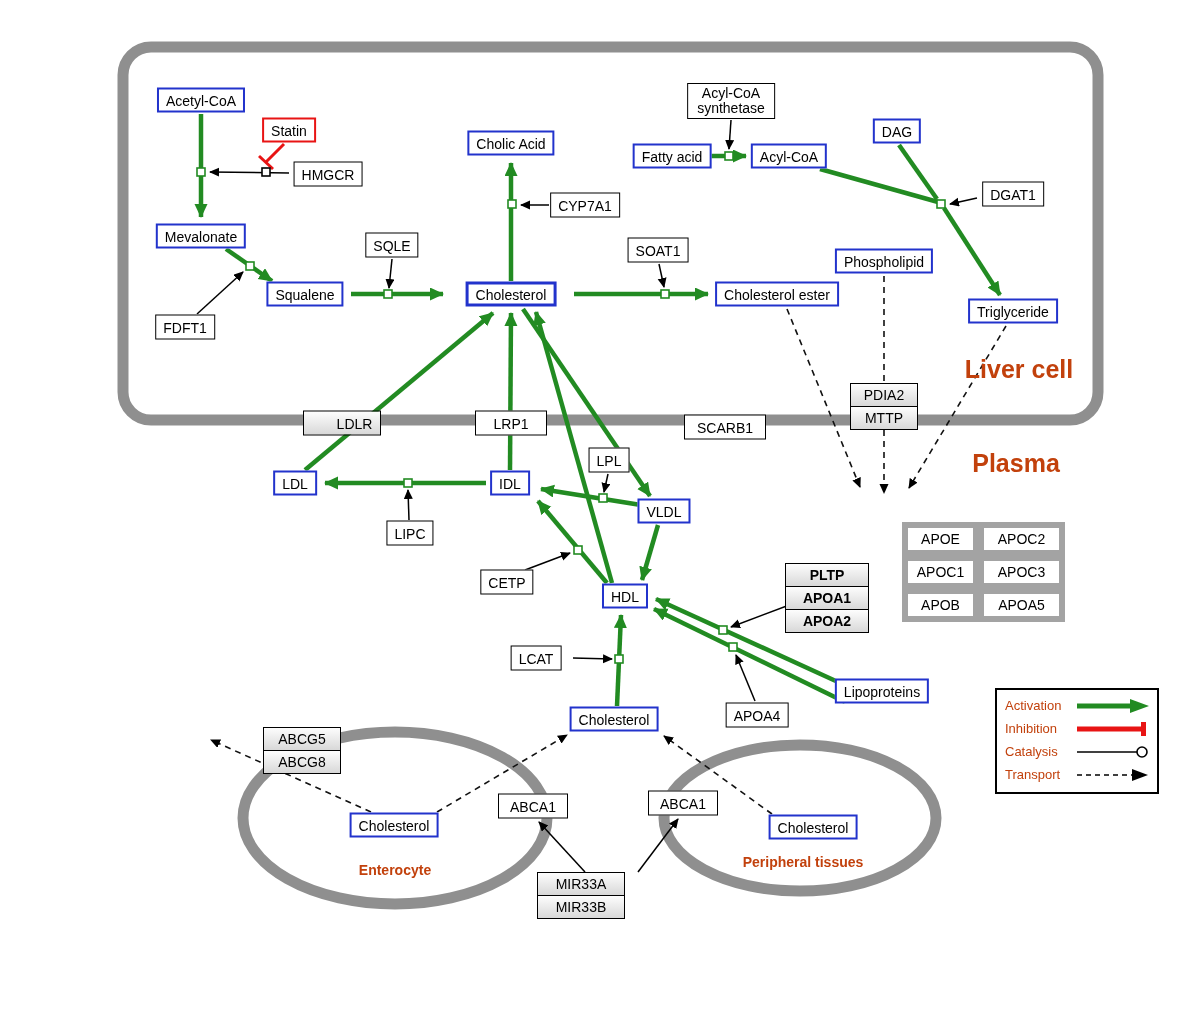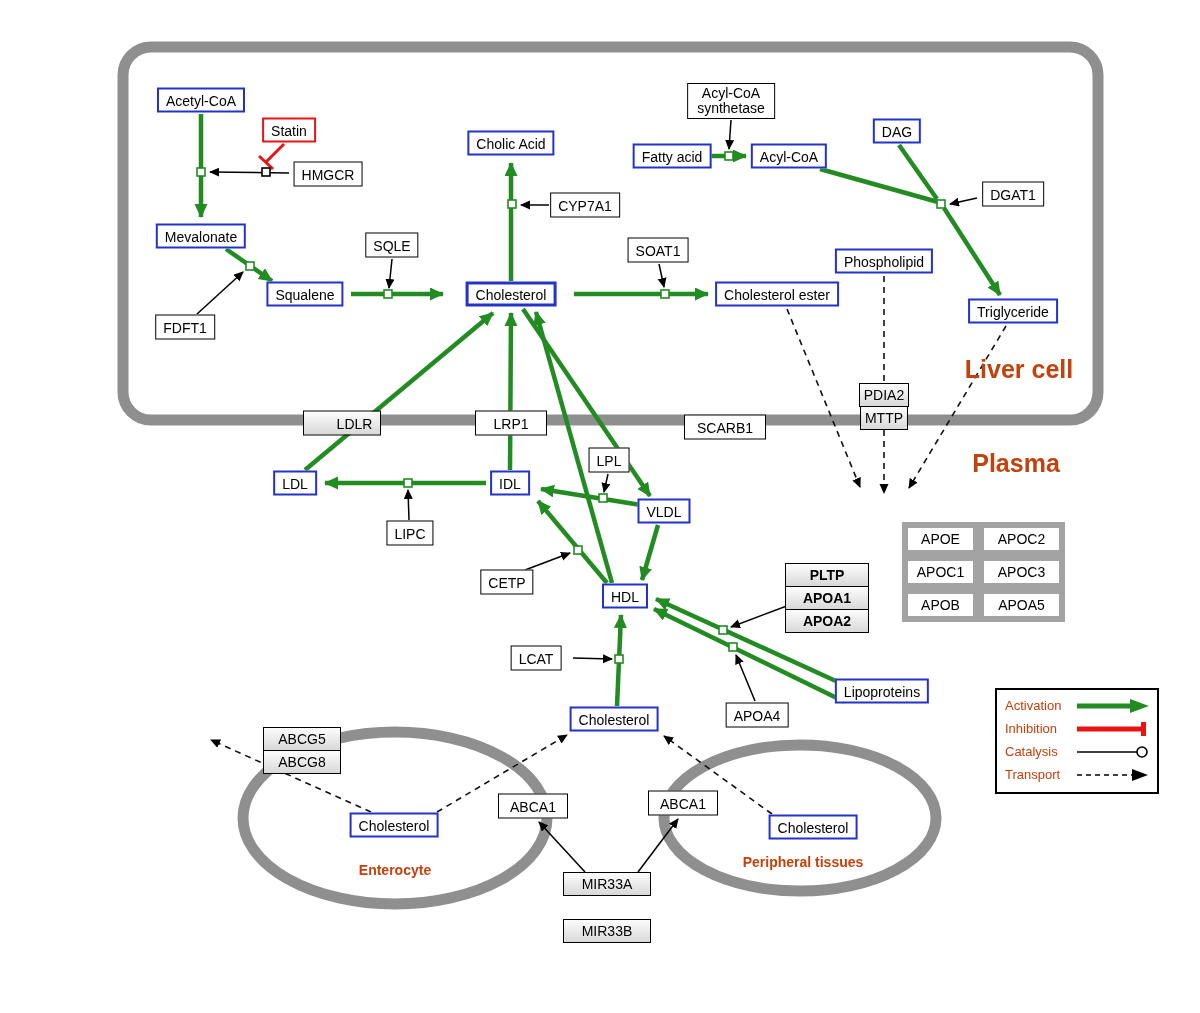"PDIA2" div.stack { align-items: center -> none; width: 76px -> 68px }
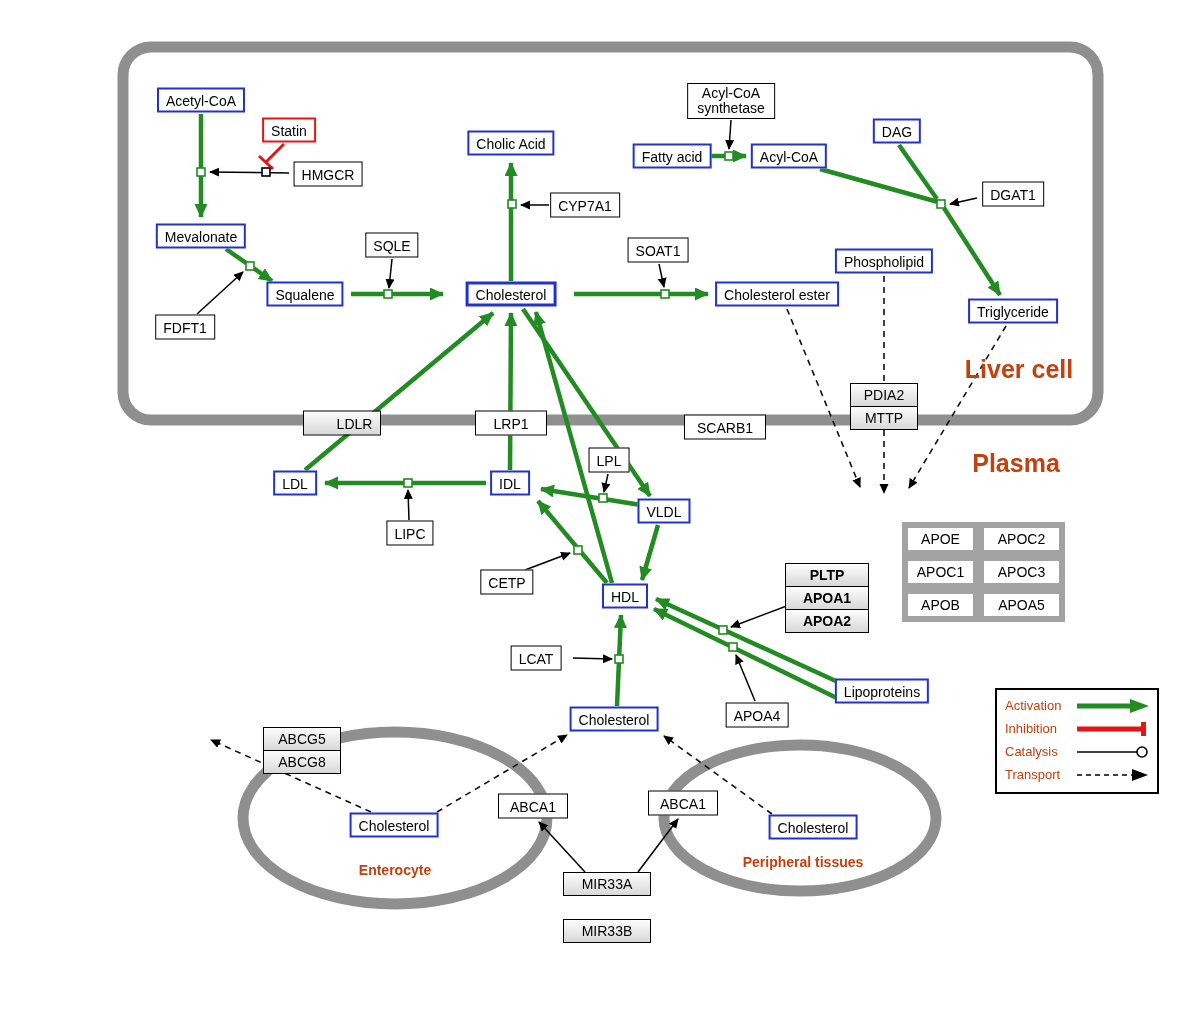"MIR33A" div.stack { gap: 24px -> none; left: 607px -> 581px }
